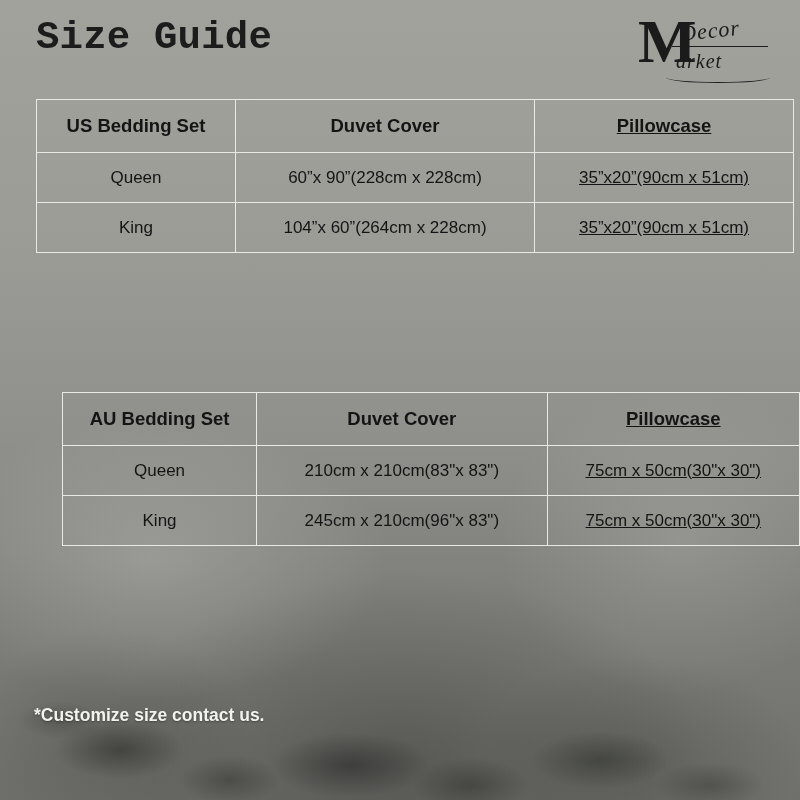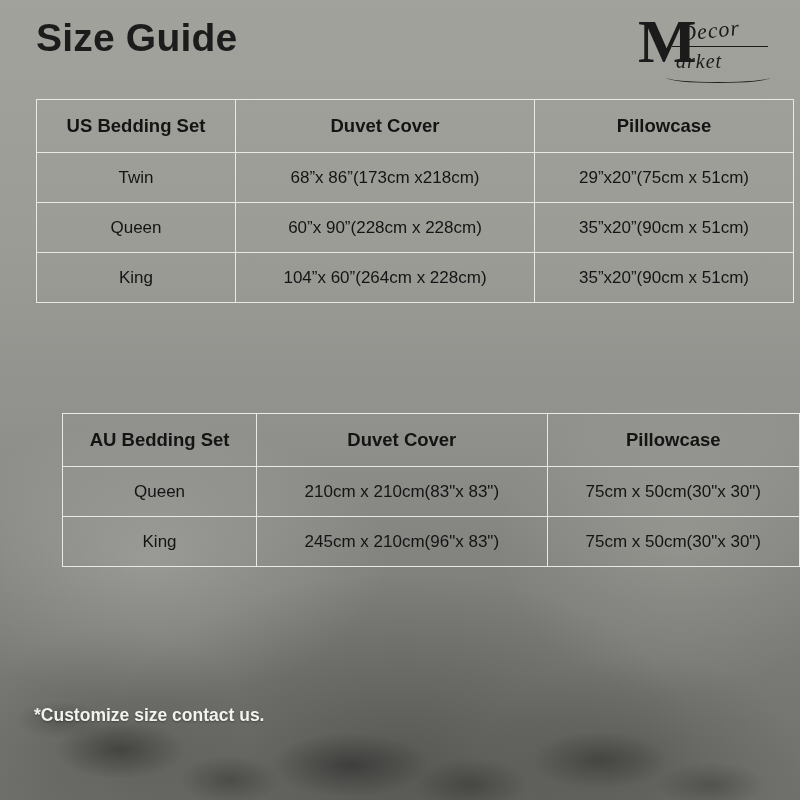"Size Guide" .title { font-family: Liberation Sans, sans-serif -> Liberation Mono, monospace }
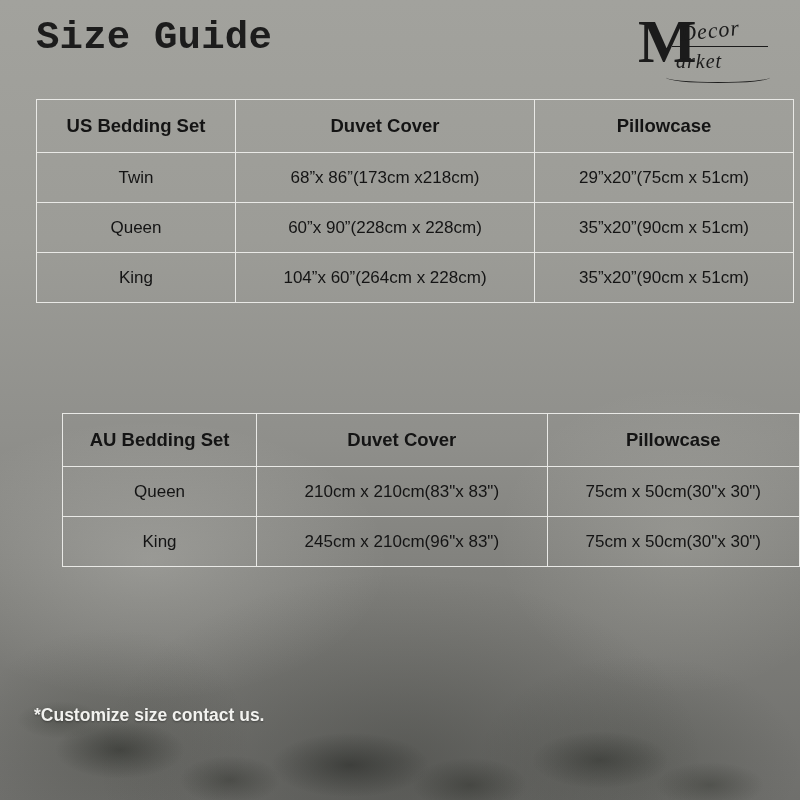"Pillowcase" .col-c { text-decoration: none -> underline }
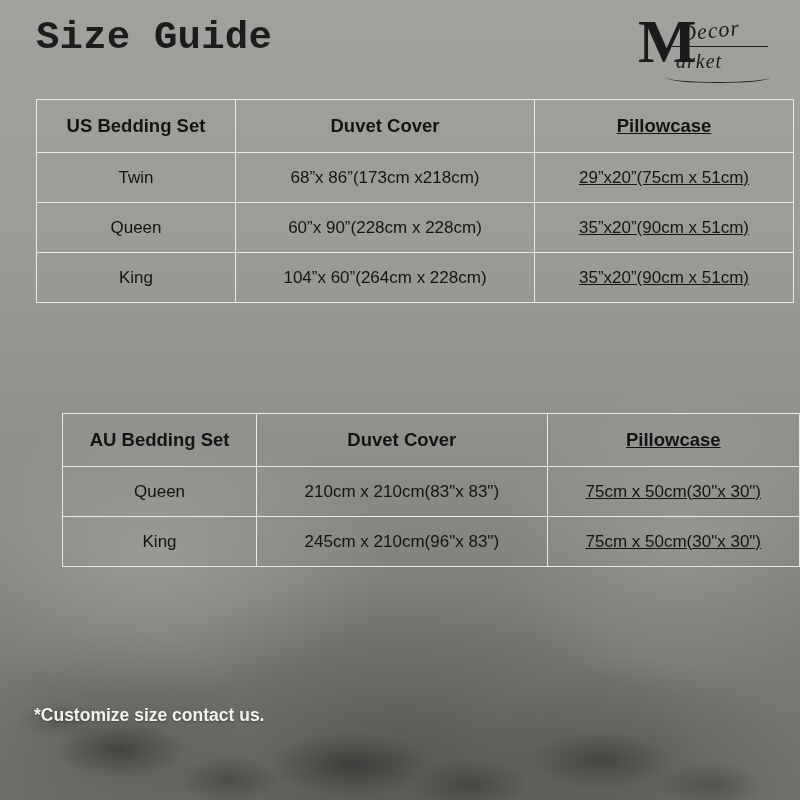"Twin" tr { html: <tr> <td>Twin</td> <td>68”x 86”(173cm x218cm)</td> <td>29”x20”(75cm x 51cm)</td> </tr> -> none }
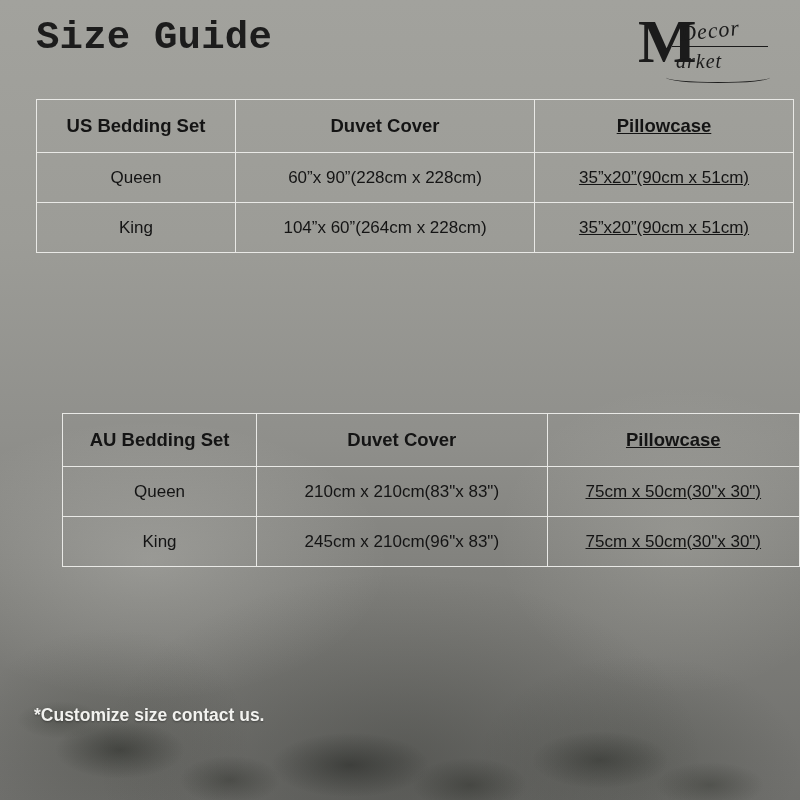"AU Bedding Set" #table-au { top: 413px -> 392px }
